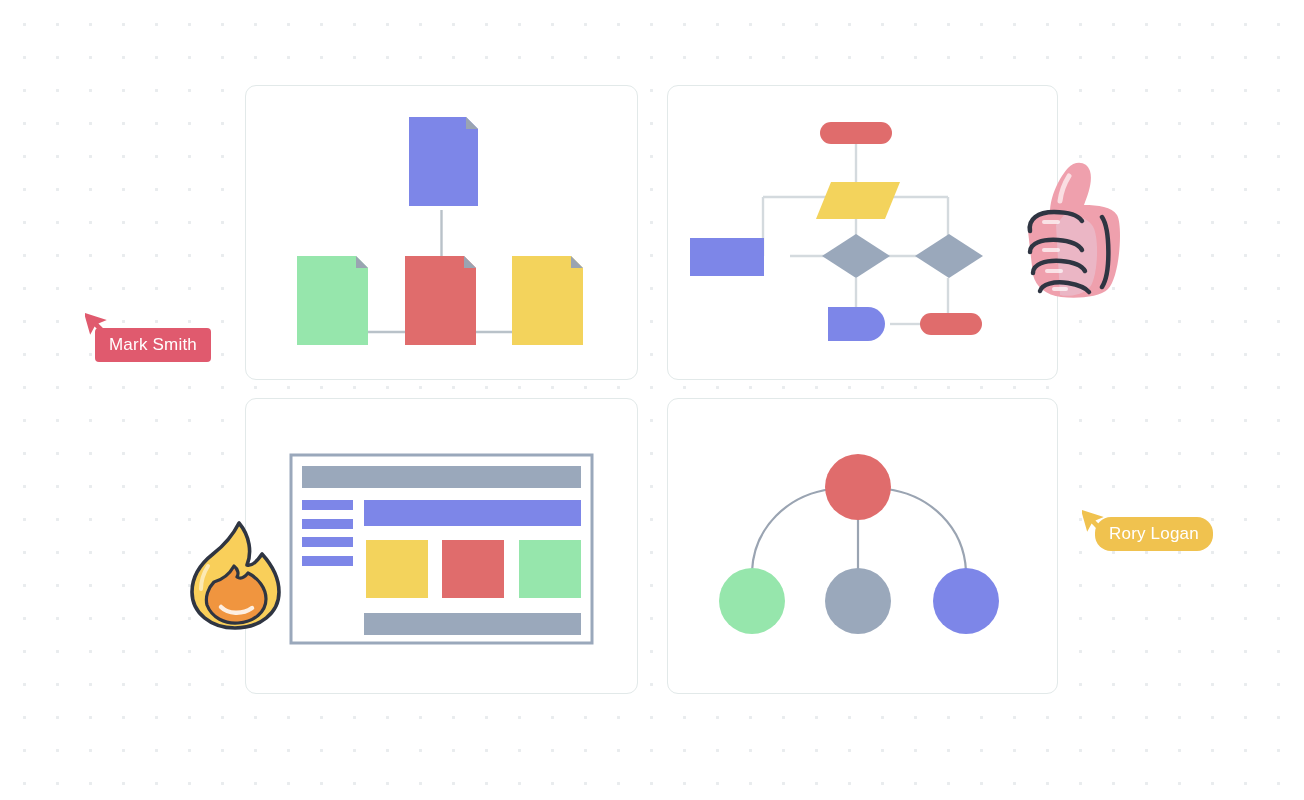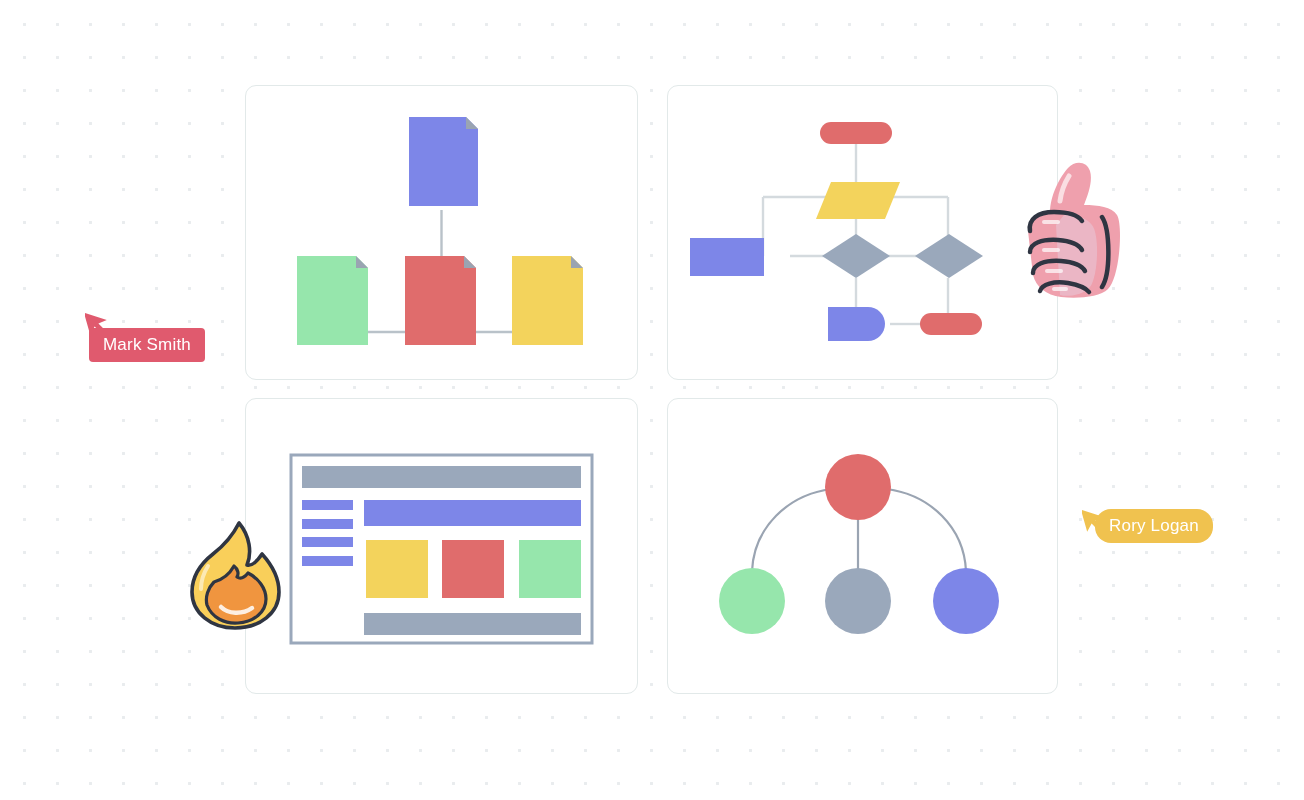"Mark Smith" #cursor-mark .cursor-label { left: 4px -> 10px }
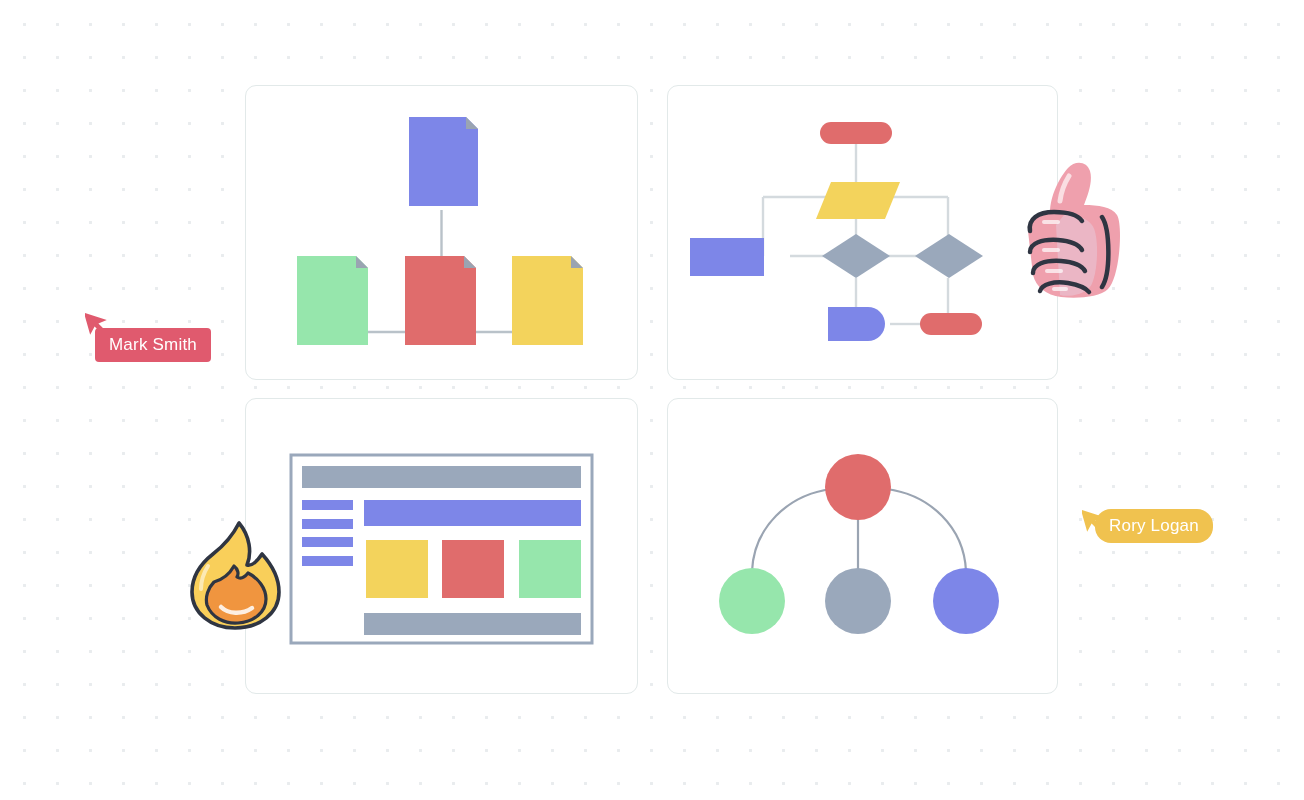"Rory Logan" #cursor-rory .cursor-label { top: 4px -> 12px }
